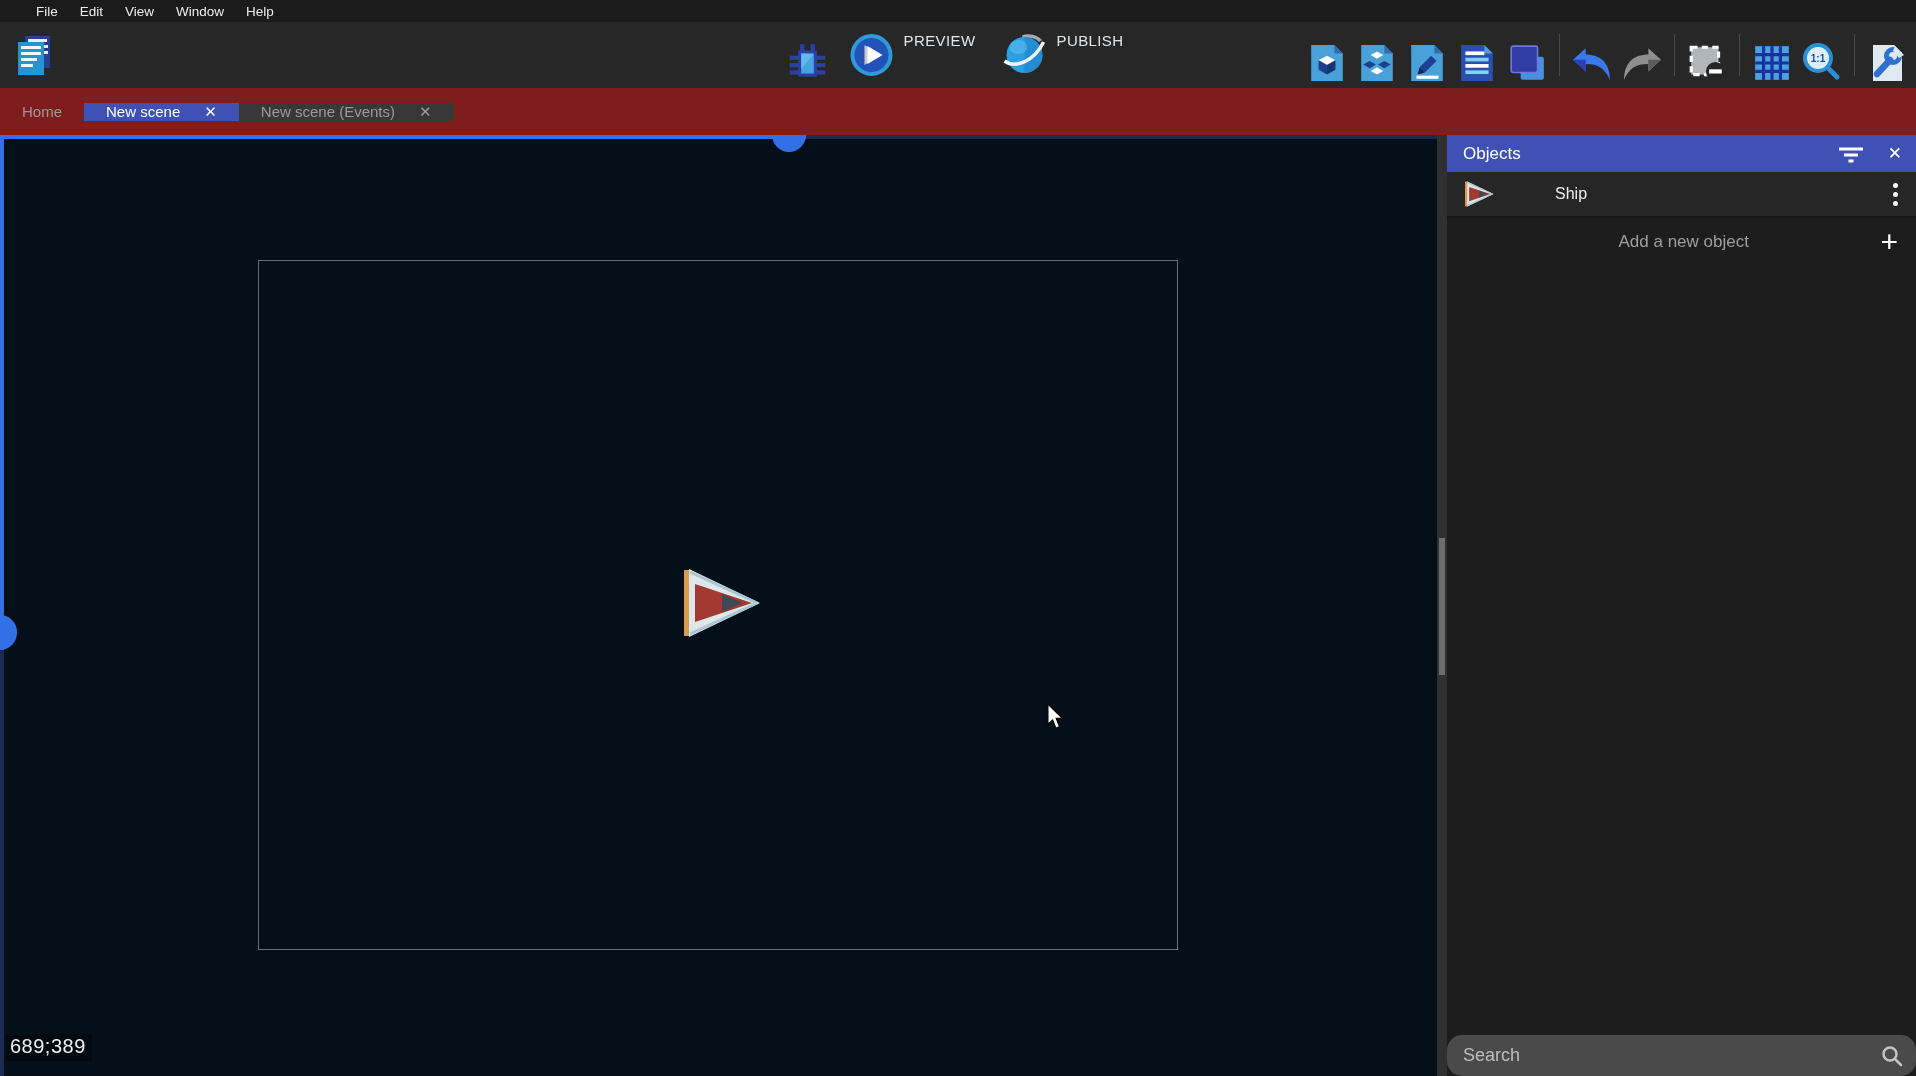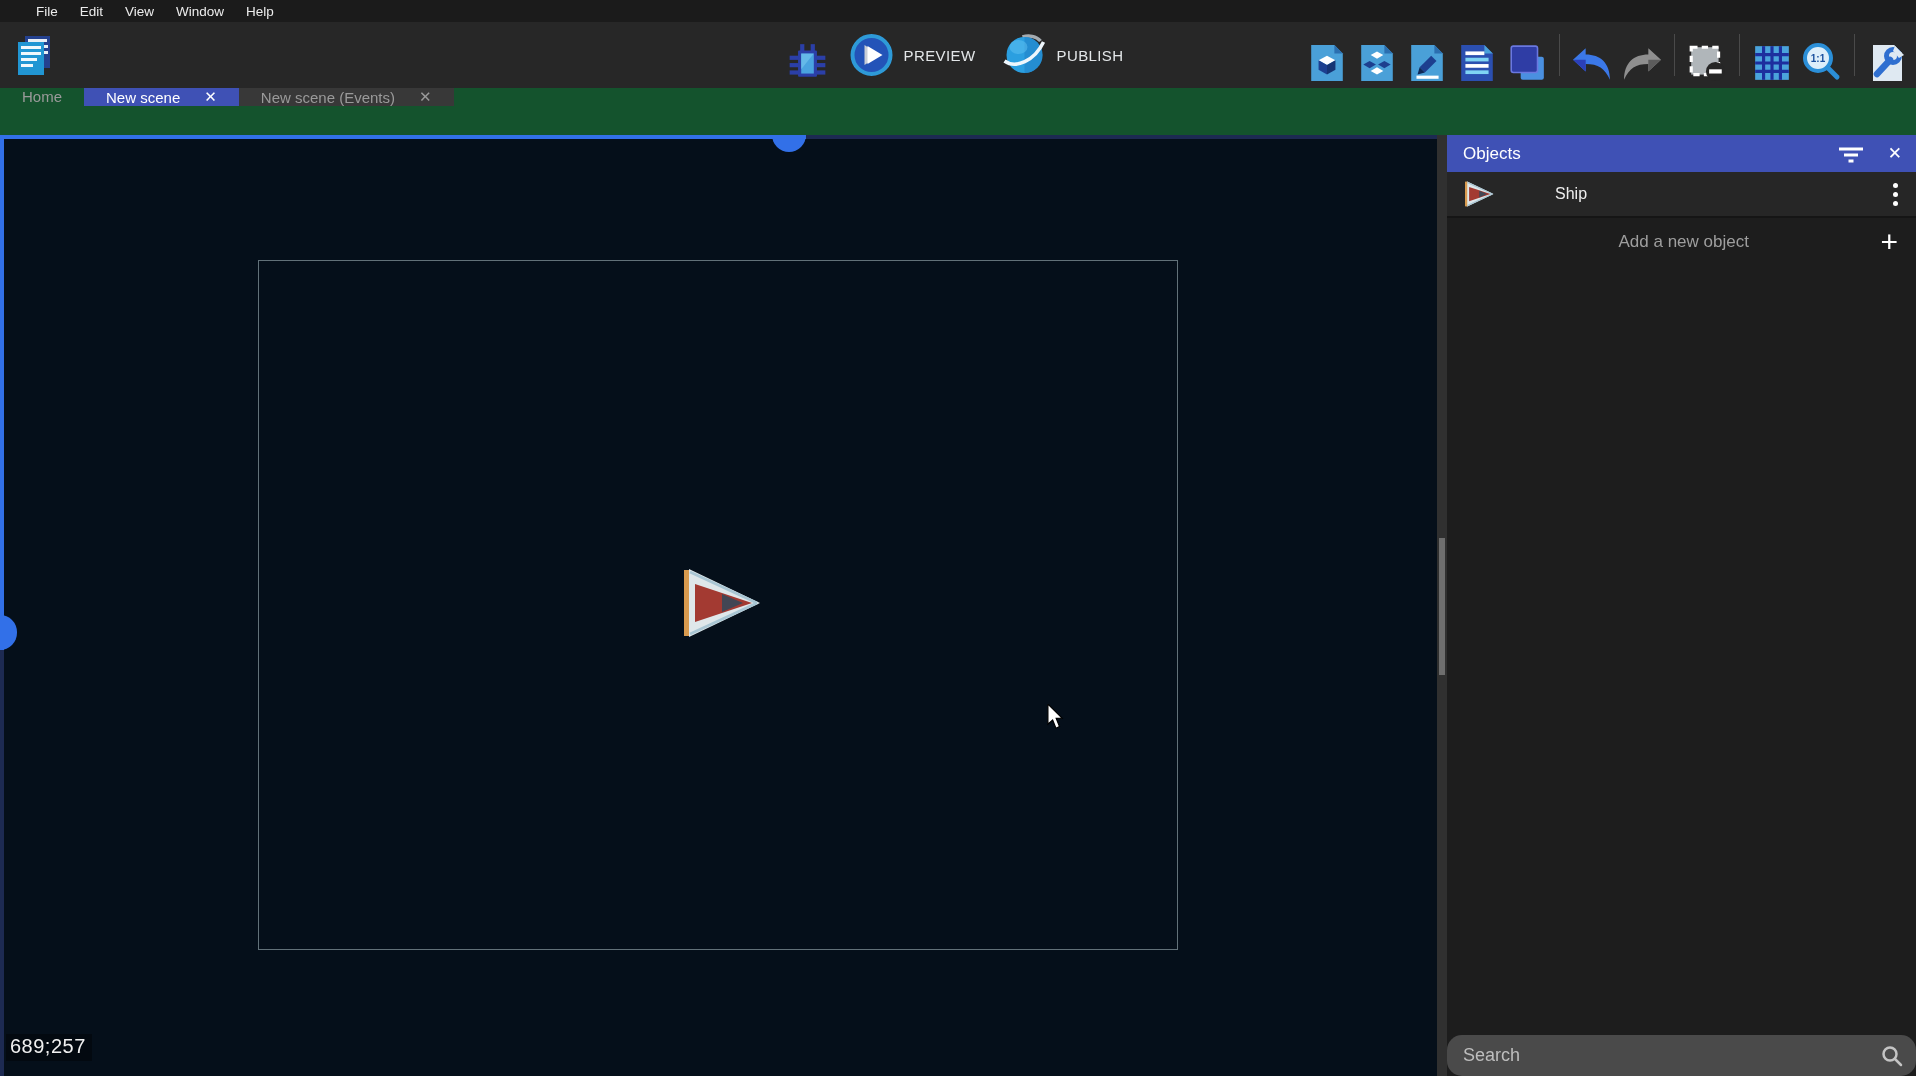"PREVIEW" .labelled-btn { align-items: center -> flex-start }
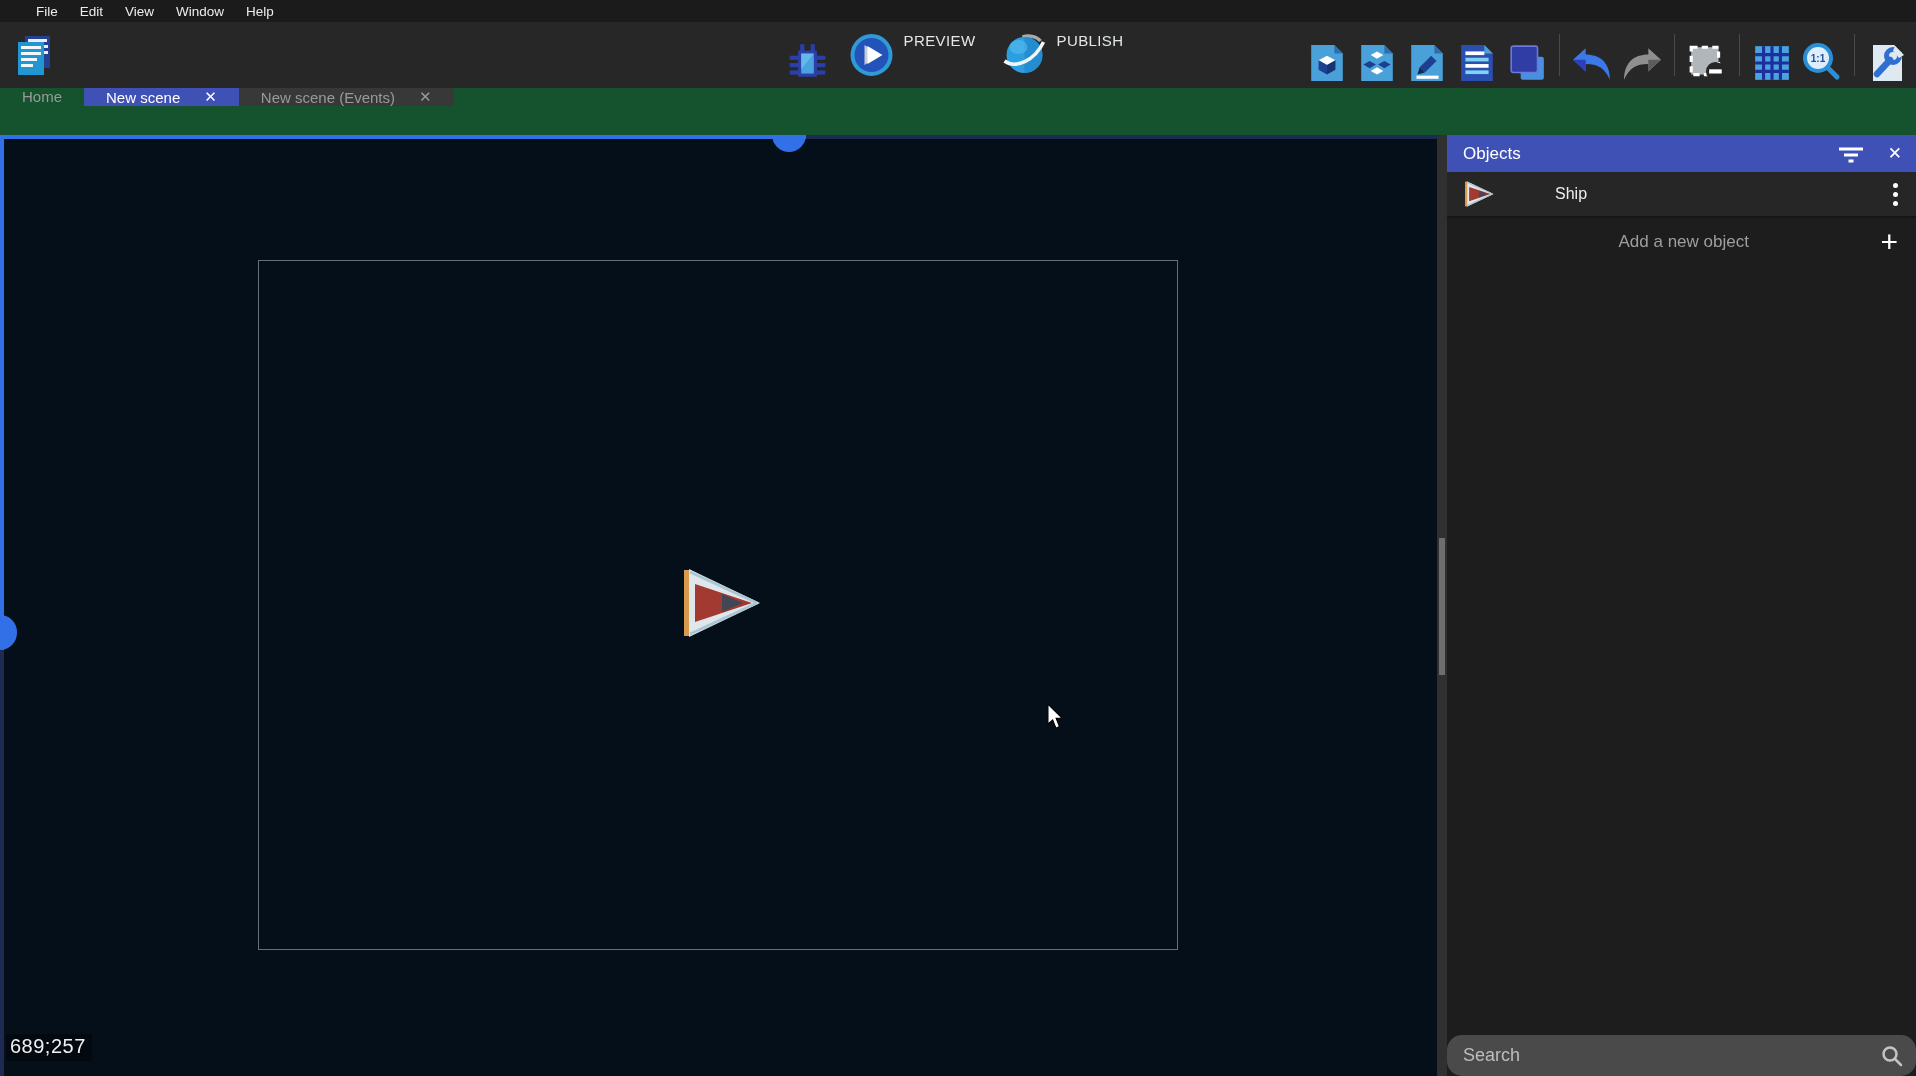"Home" .tabstrip { align-items: flex-start -> center; background: #14532d -> #7f1d1d }
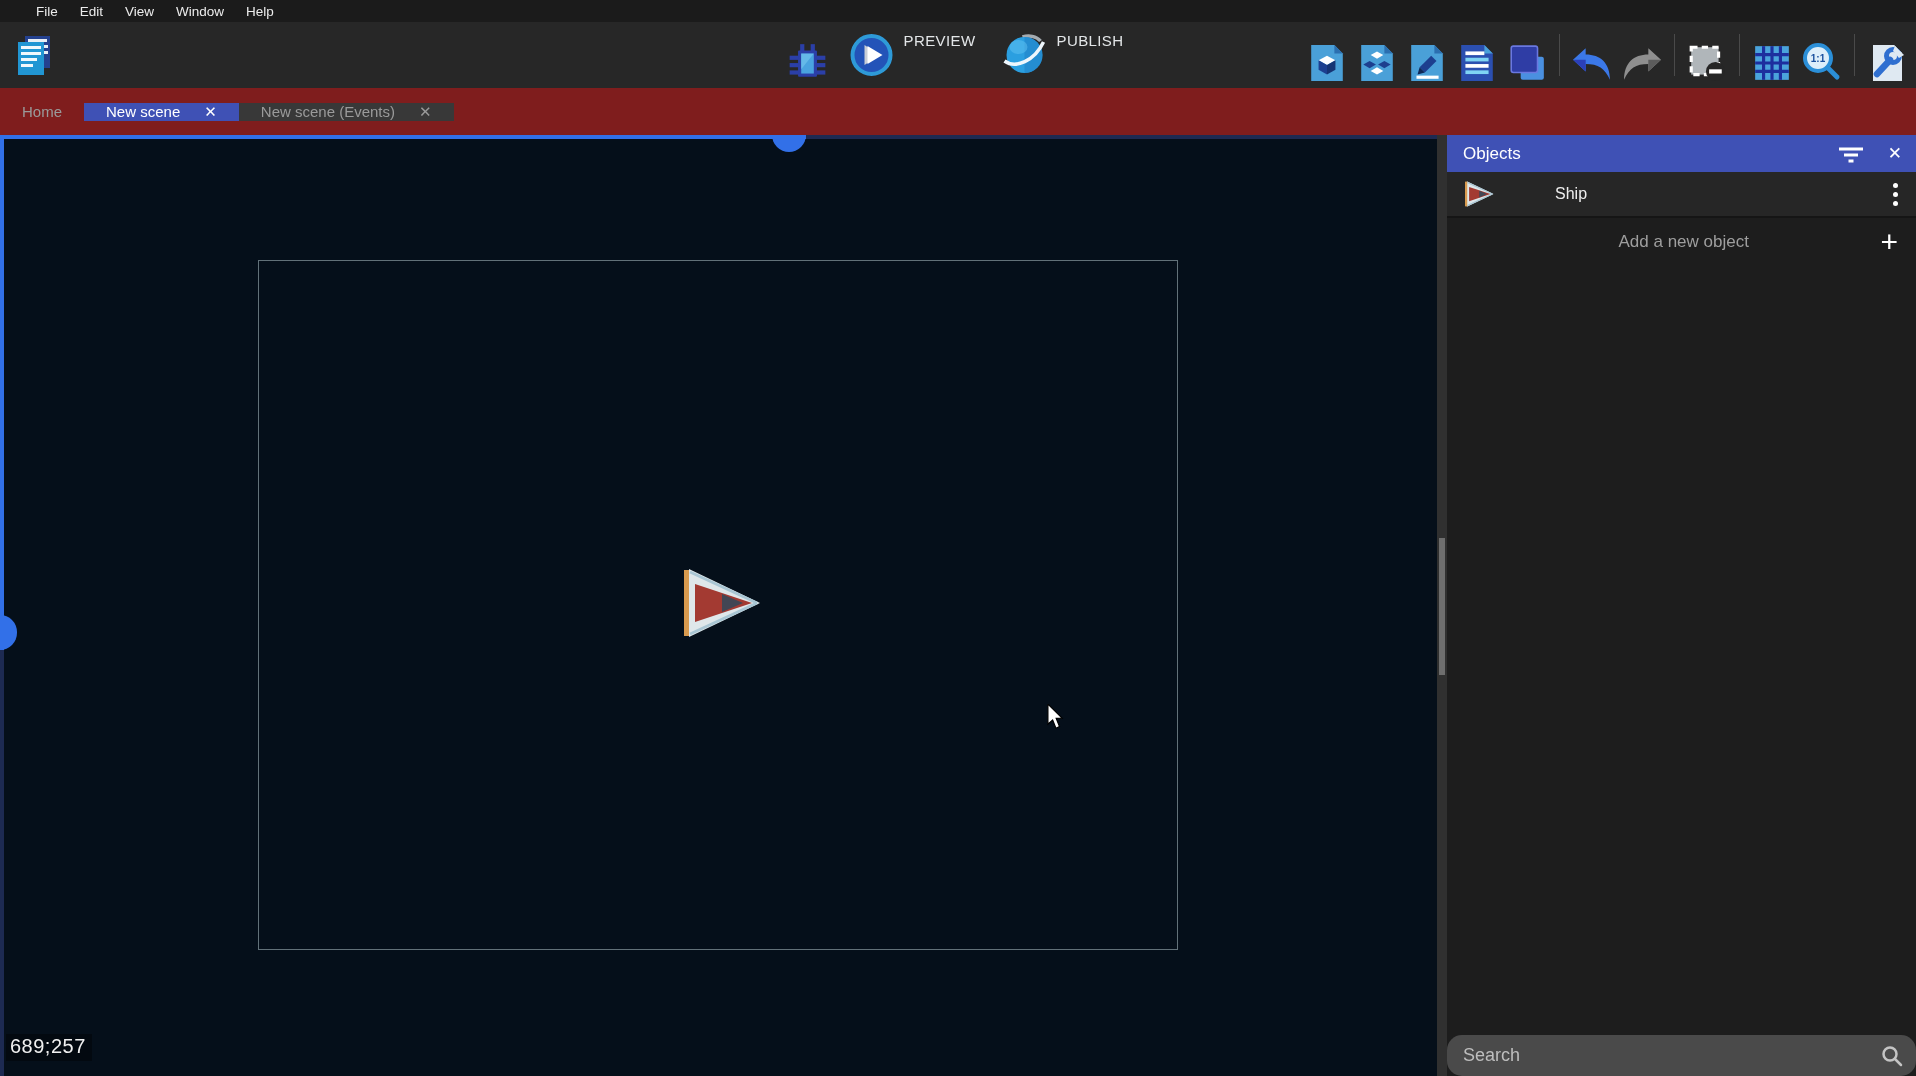"689;257" div.coords { text: 257 -> 389 }
